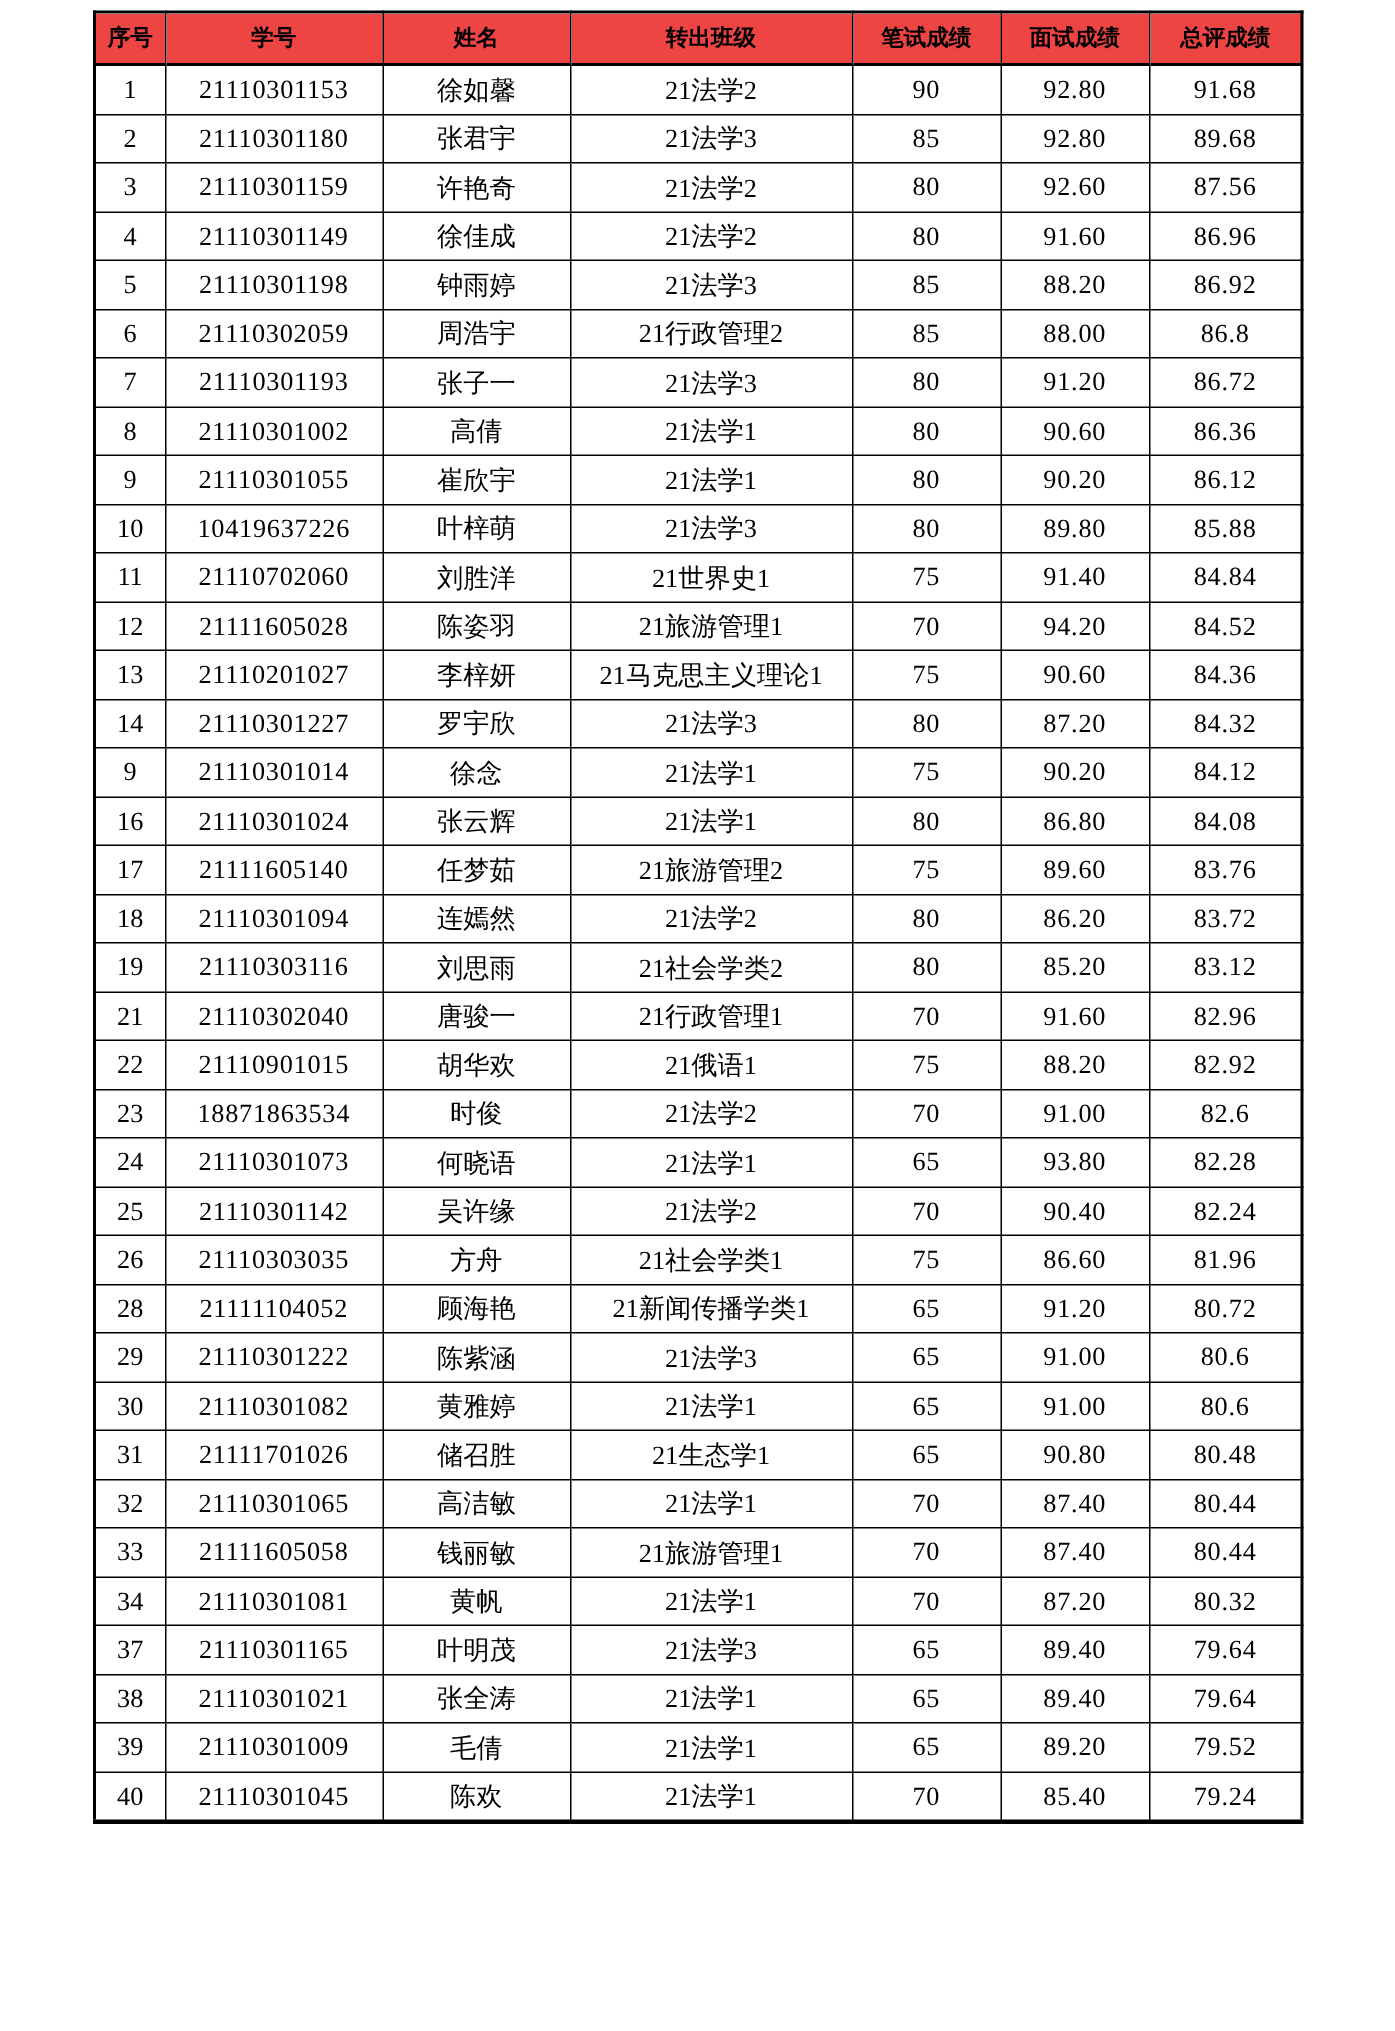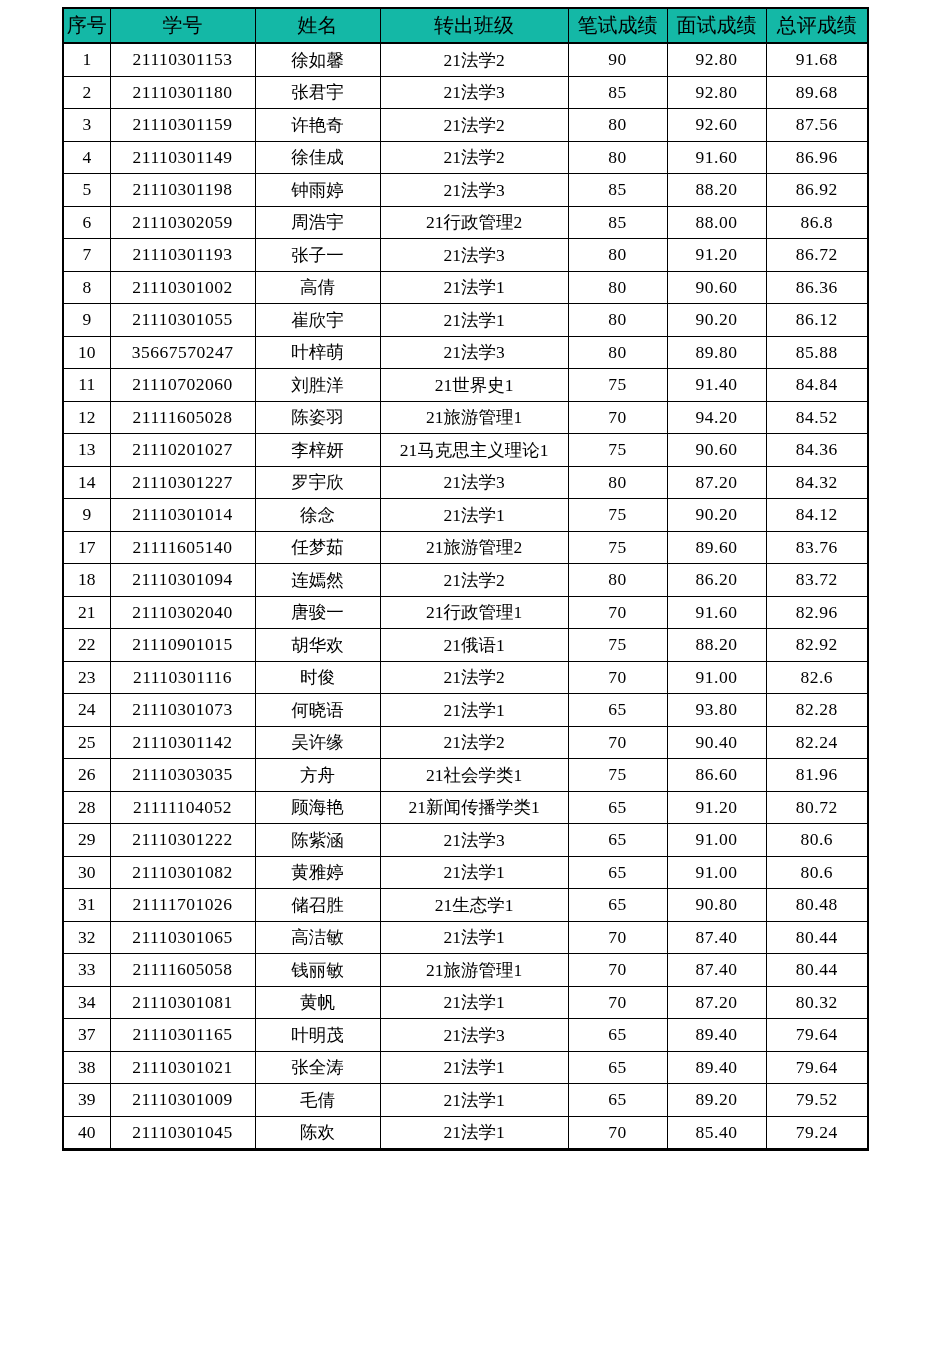"序号" thead th { background: #14b8a6 -> #ef4444; font-size: 20px -> 15px; font-weight: normal -> bold }
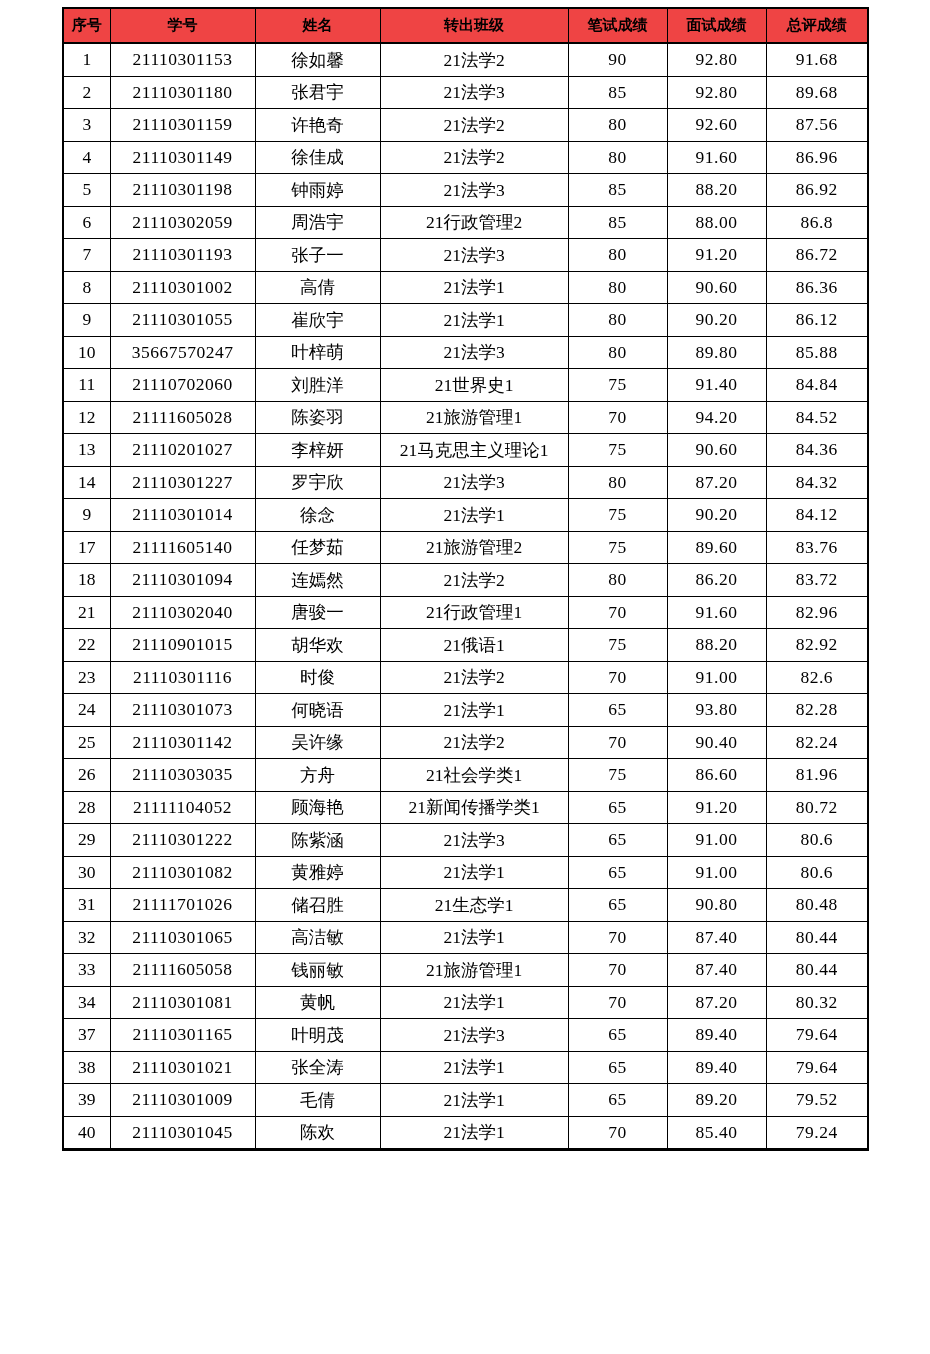"35667570247" td.num { text: 35667570247 -> 10419637226 }
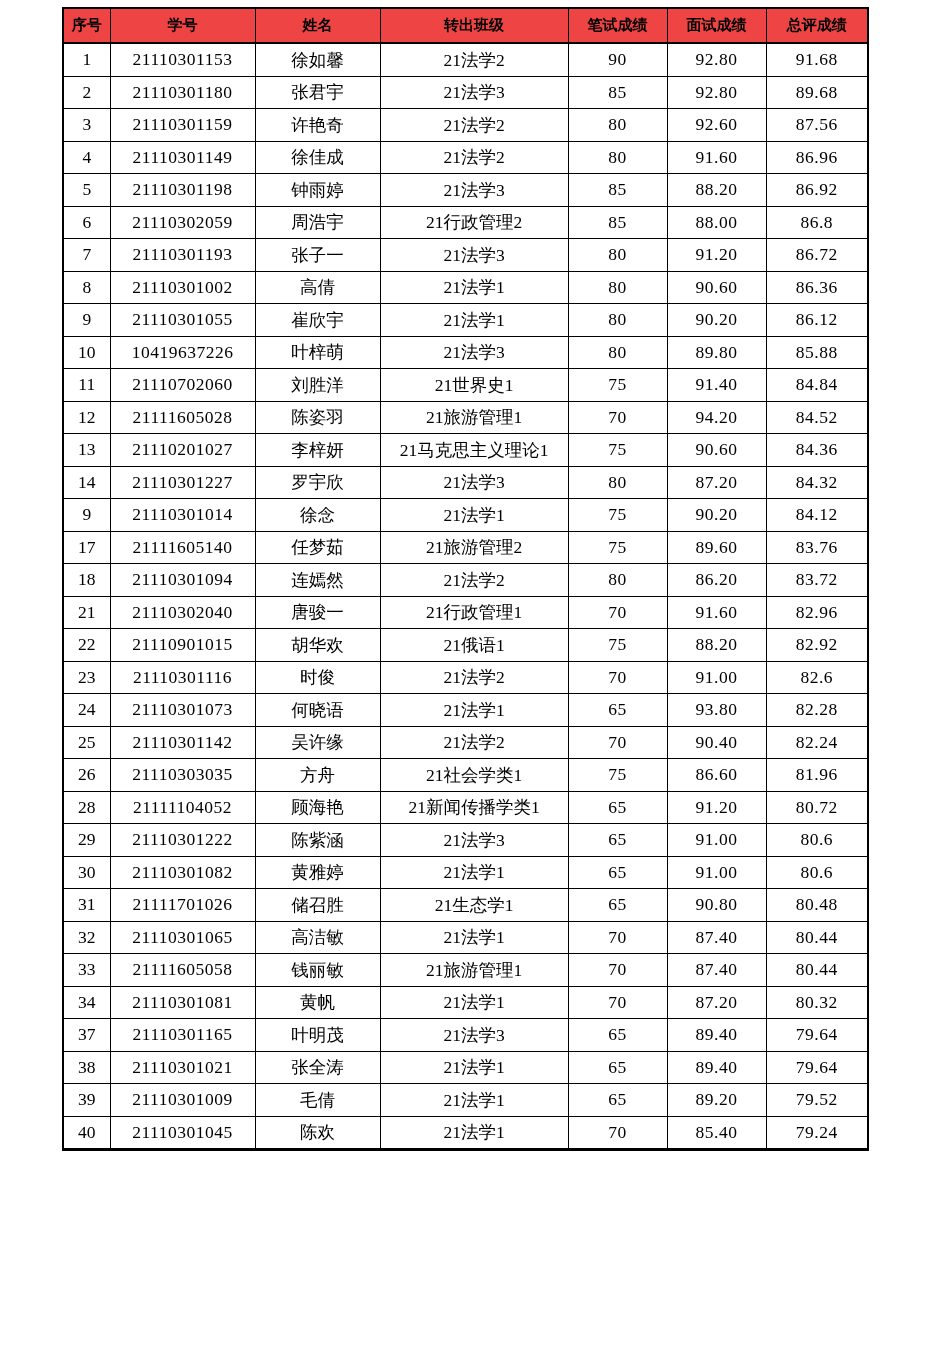"16" tr { html: none -> <tr> <td>16</td> <td>21110301024</td> <td>张云辉</td> <td>21法学1</td> <td>80</td> <td>86.80</td> <td>84.08</td> </tr> }
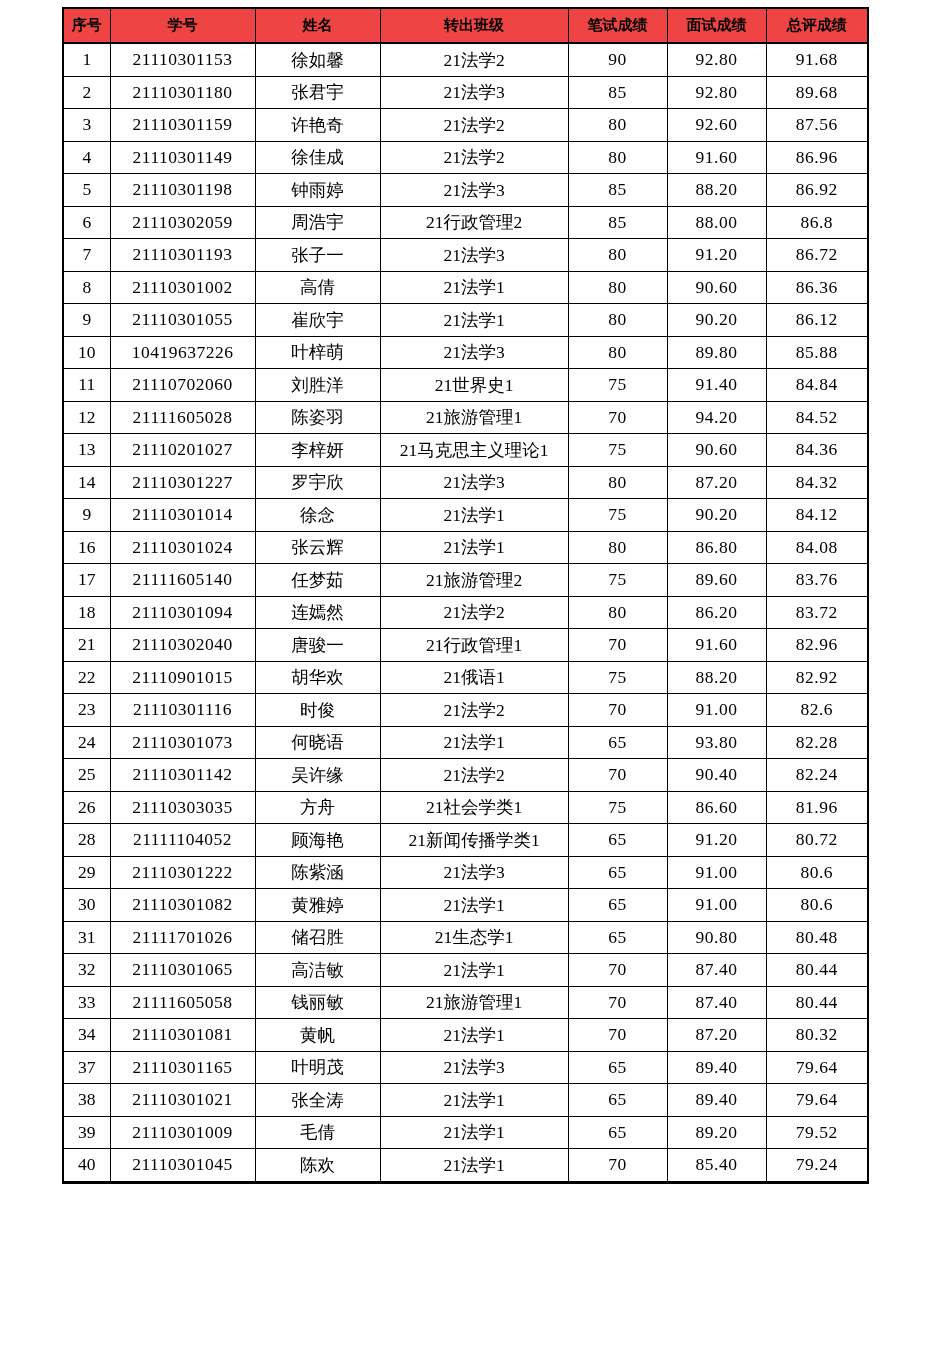"19" tr { html: none -> <tr> <td>19</td> <td>21110303116</td> <td>刘思雨</td> <td>21社会学类2</td> <td>80</td> <td>85.20</td> <td>83.12</td> </tr> }
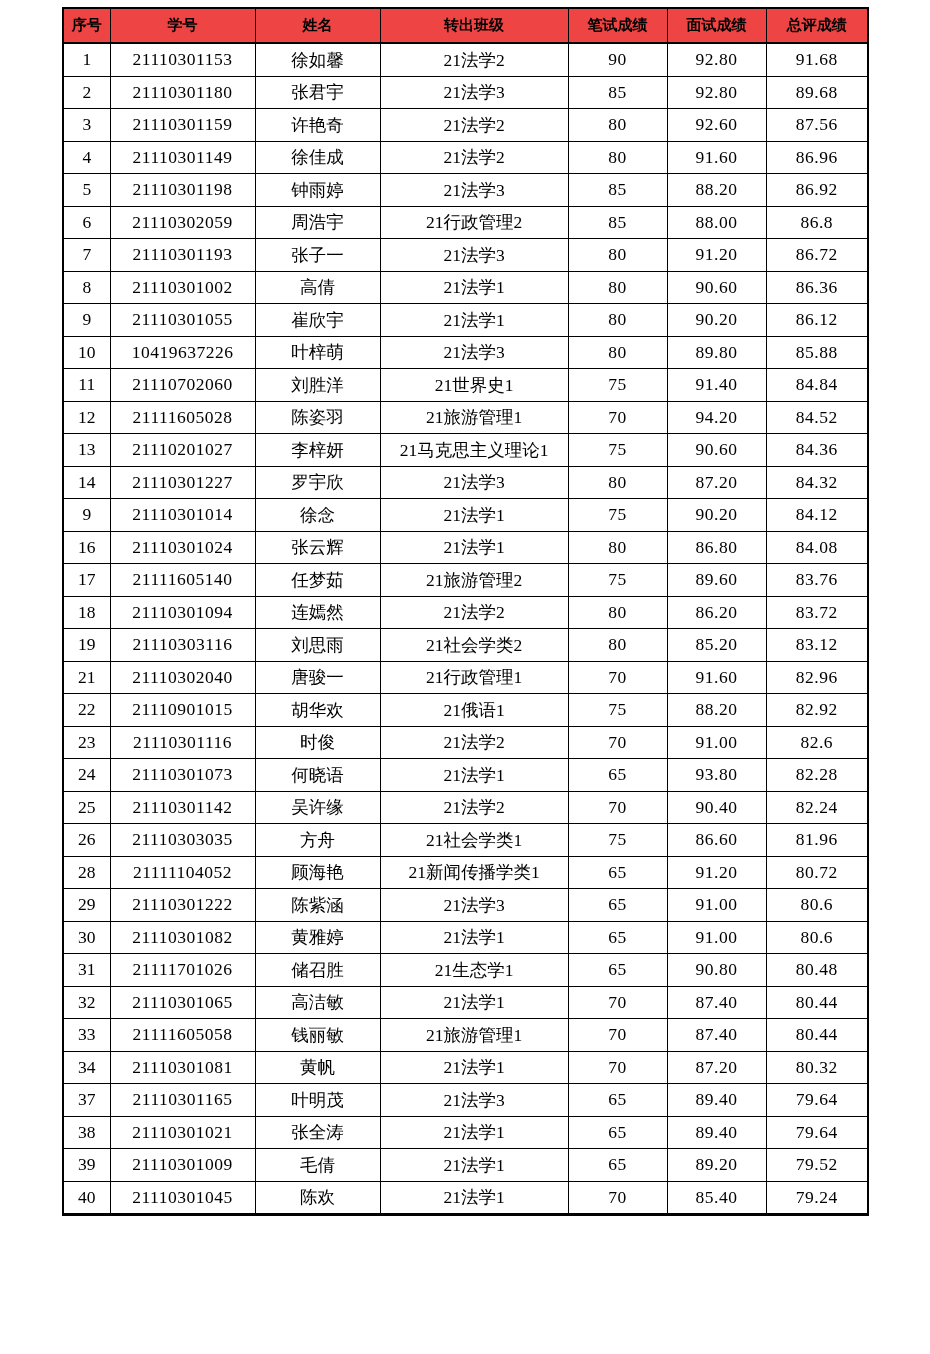"21110301116" td.num { text: 21110301116 -> 18871863534 }
